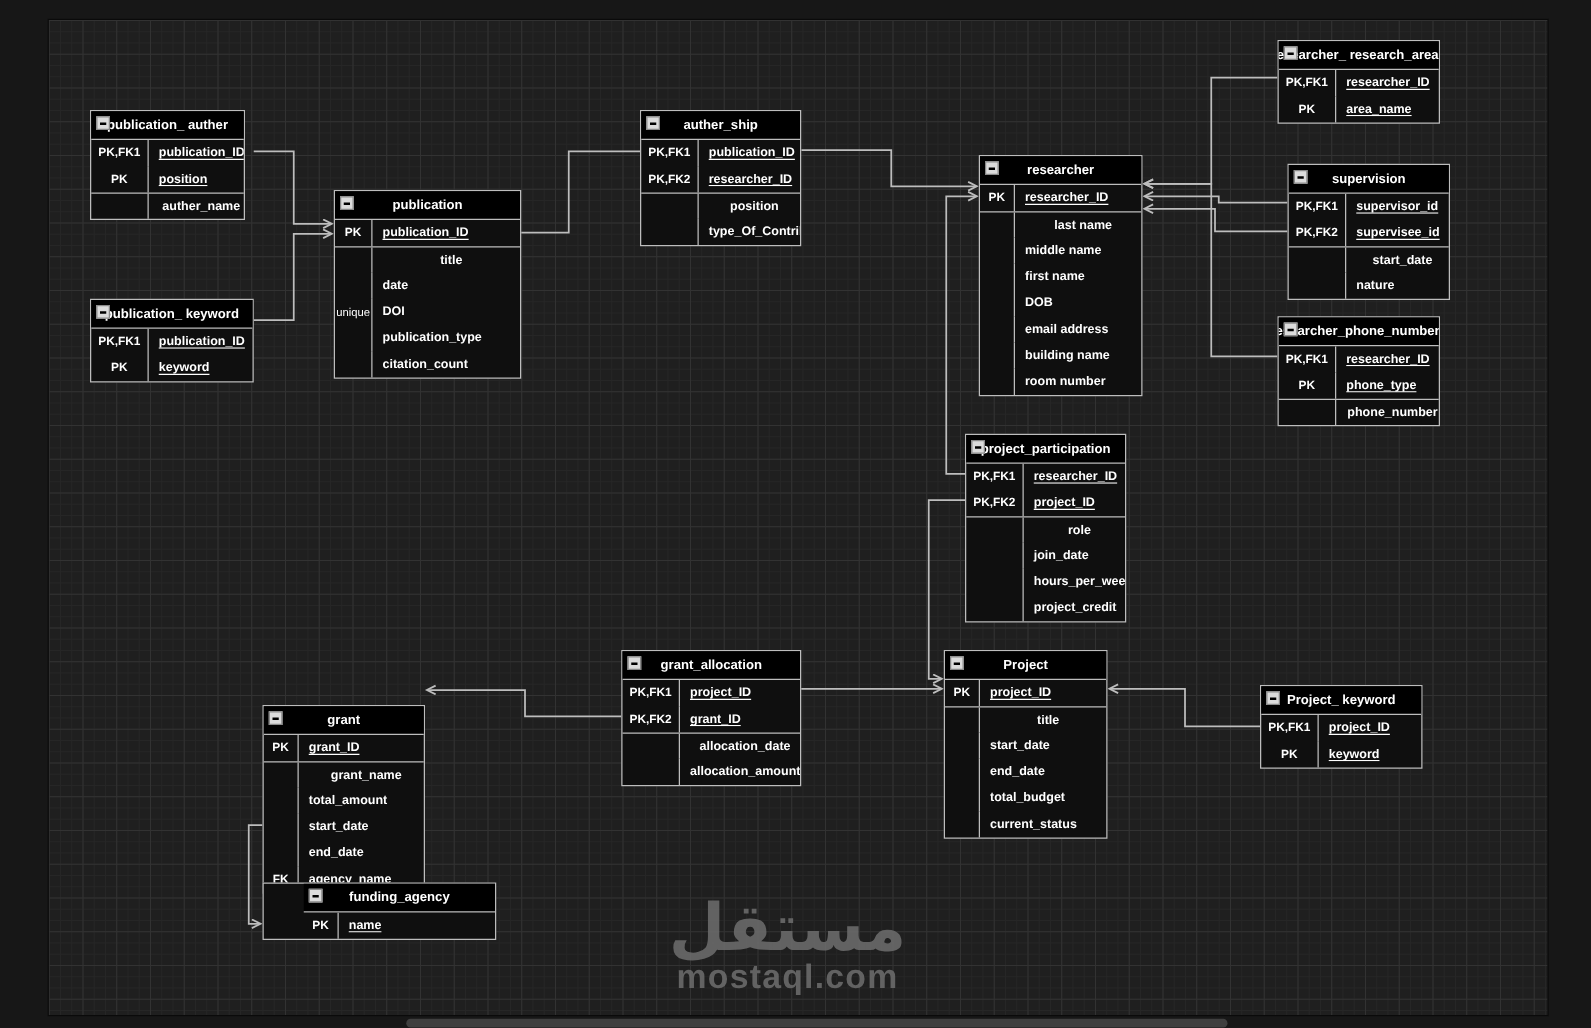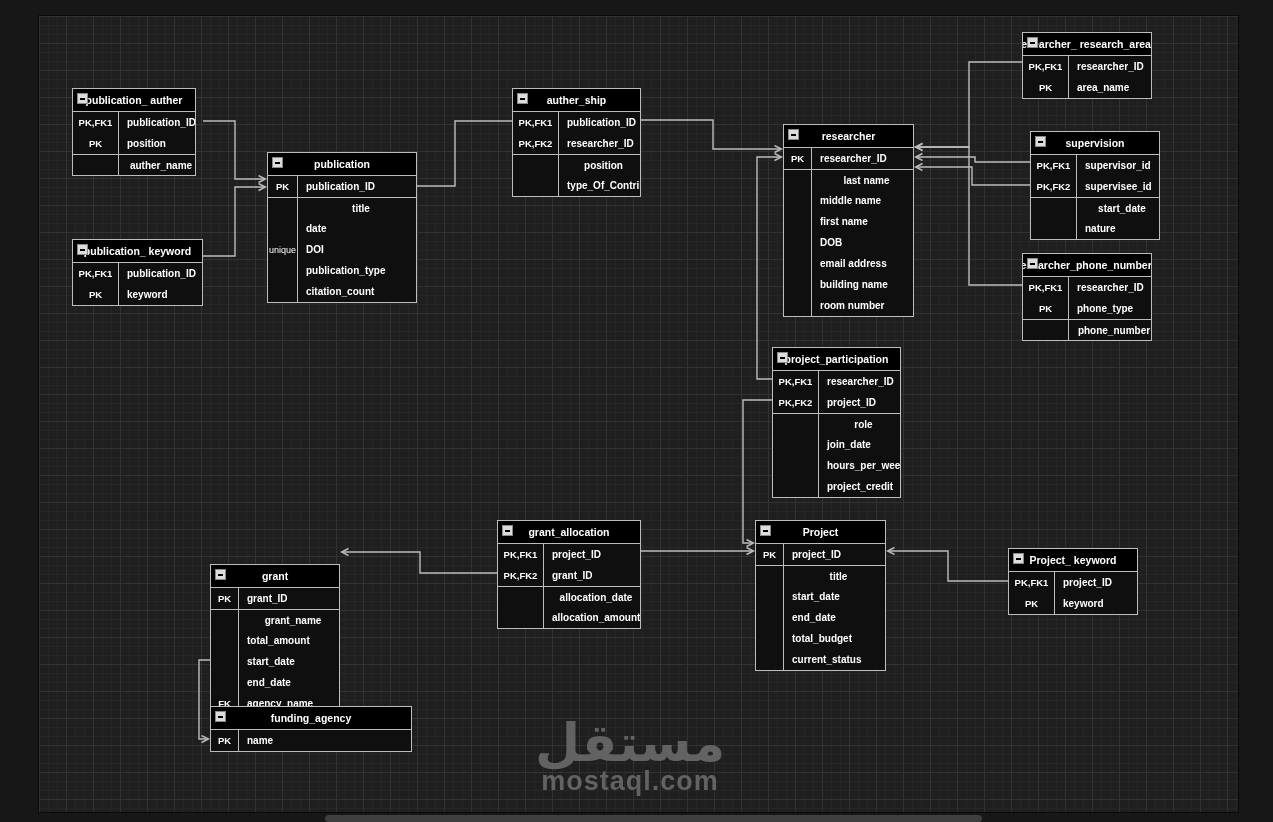"funding_agency" div.etable { padding-left: none -> 32px; width: 202px -> 187px }
